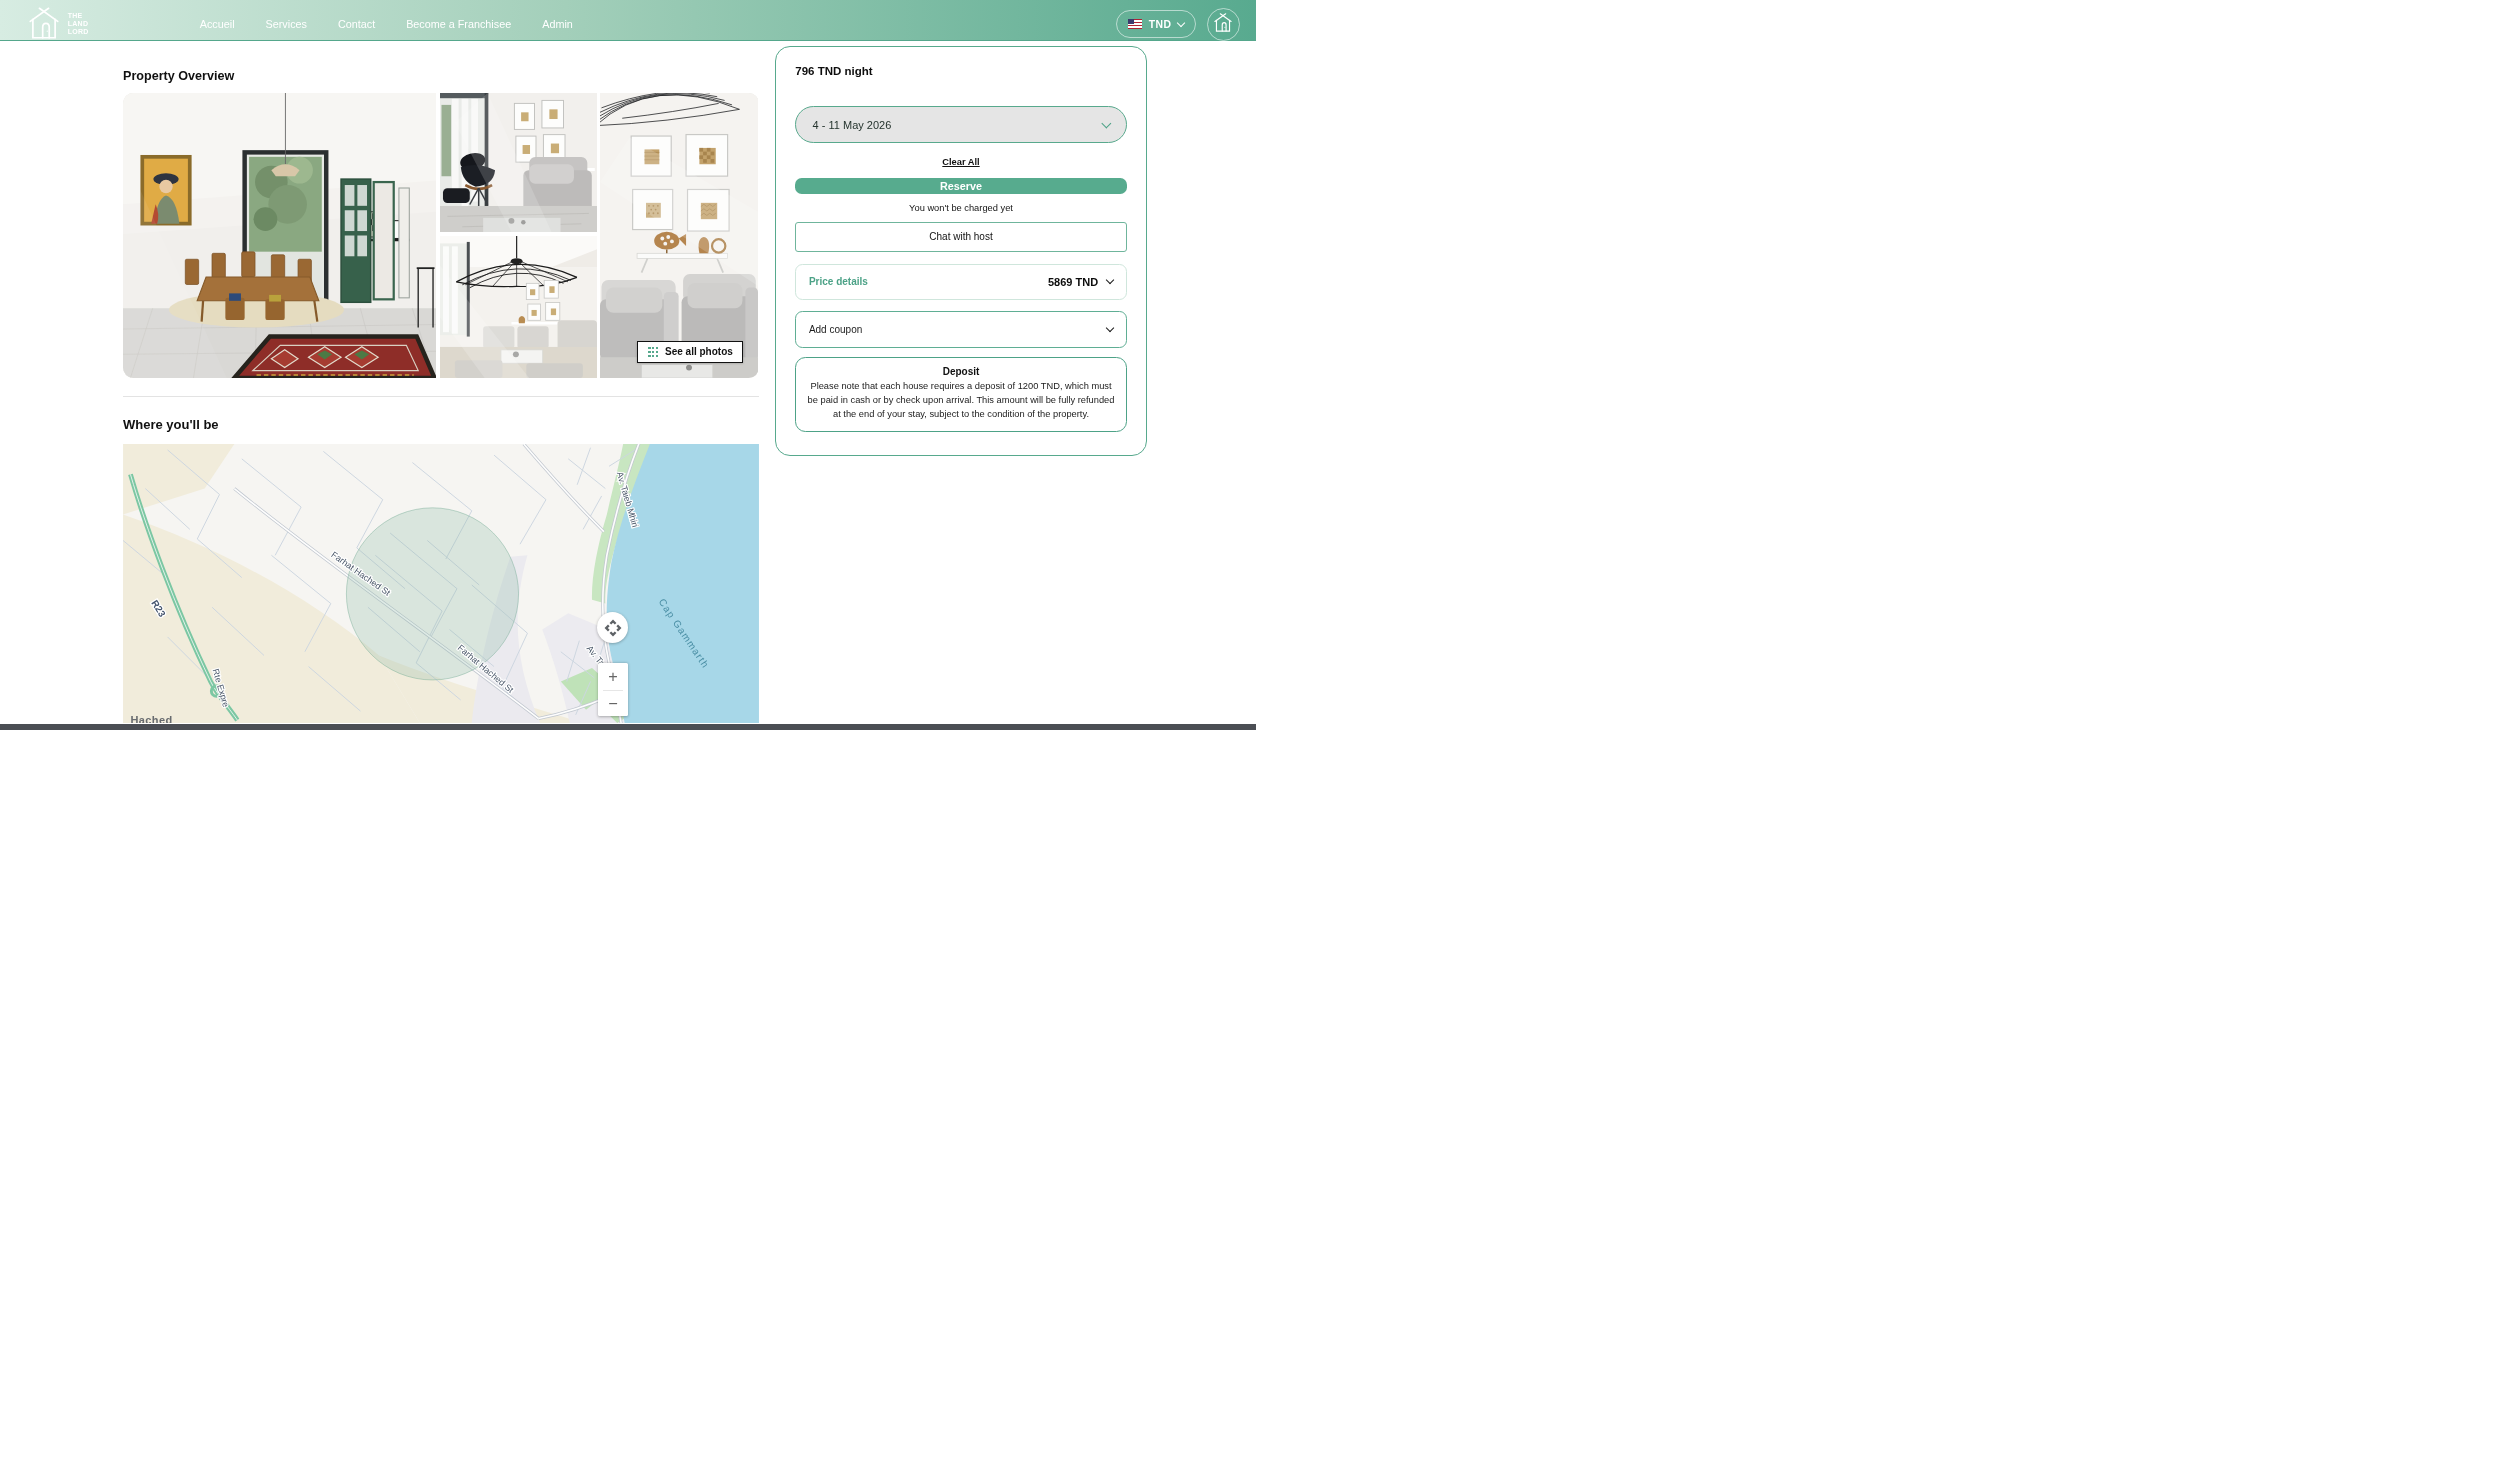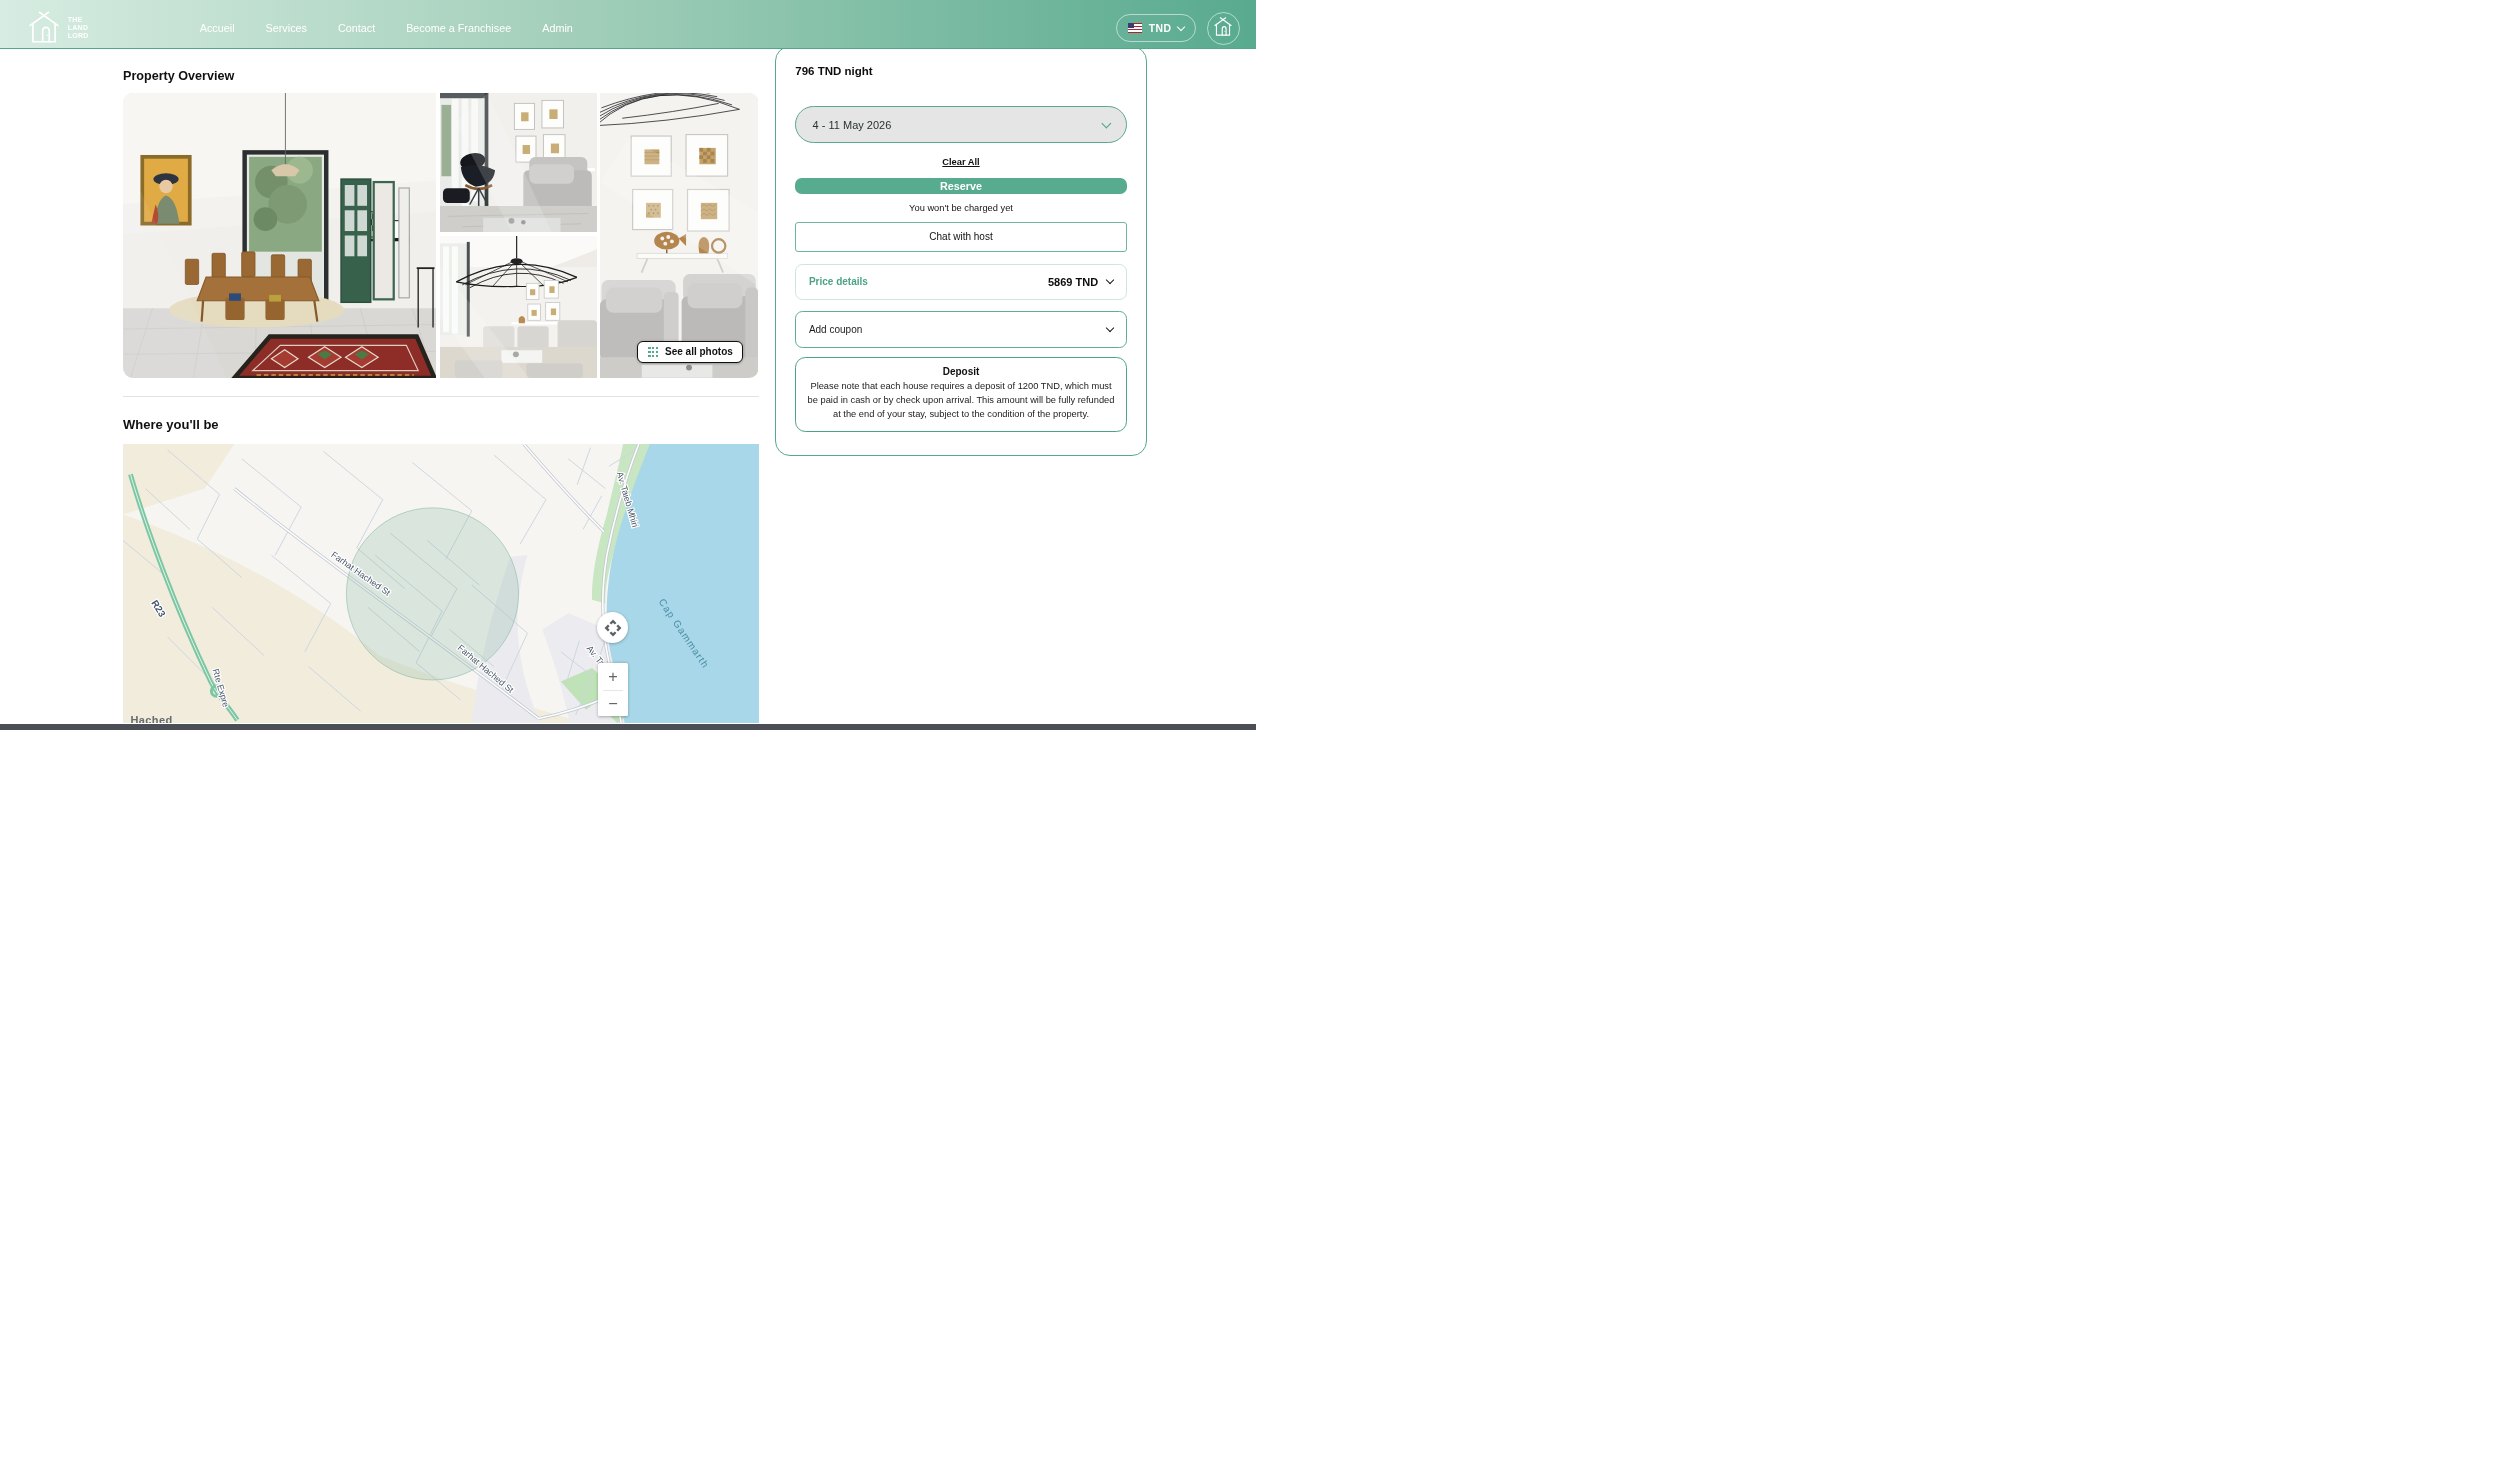"Accueil" .header { height: 49px -> 41px }
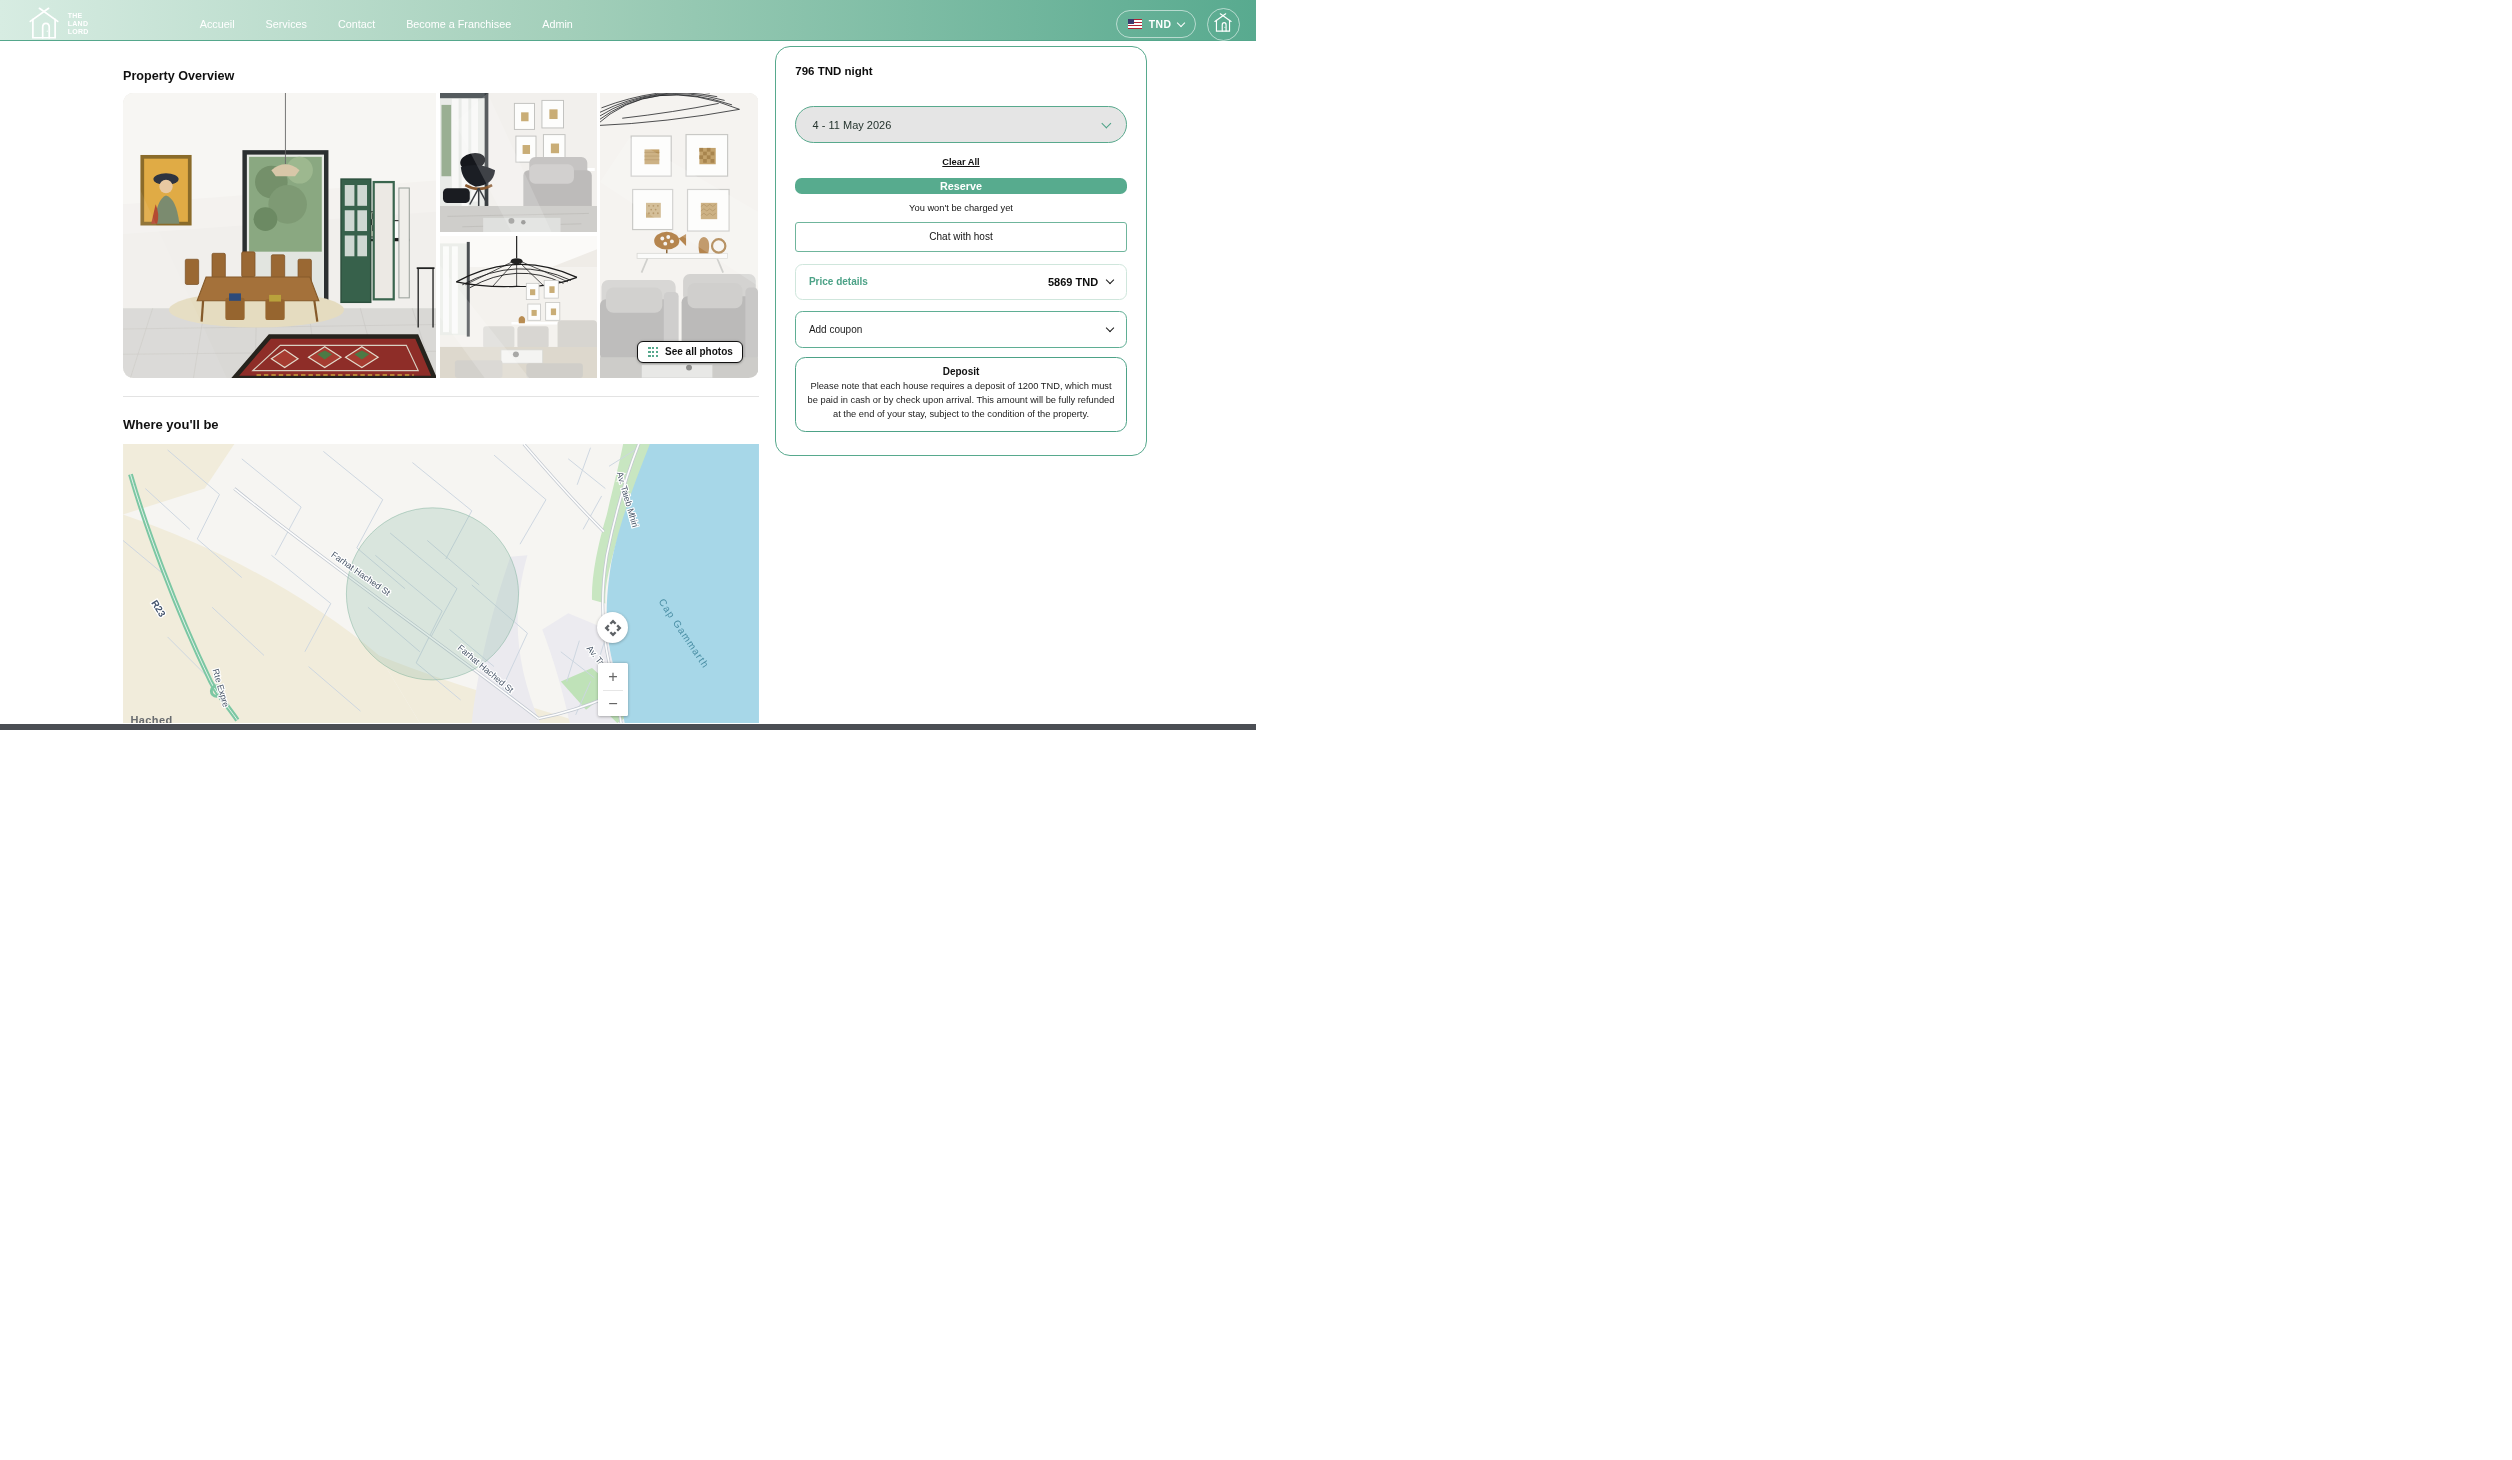"See all photos" .see-all { border-radius: 6px -> 0 }
